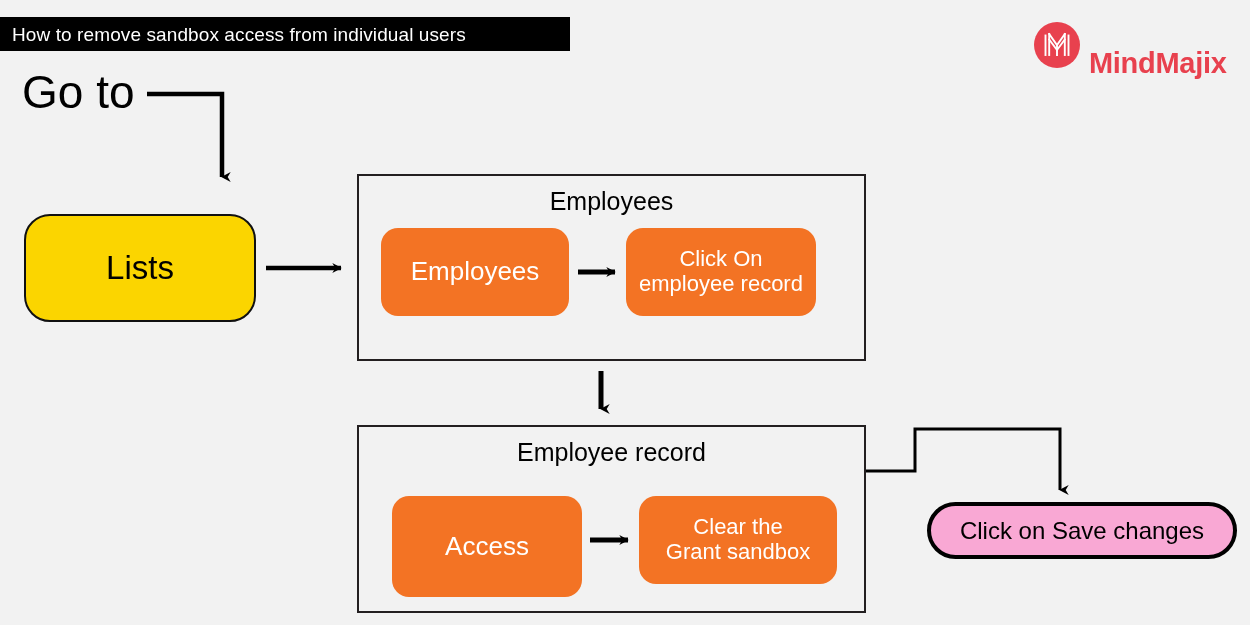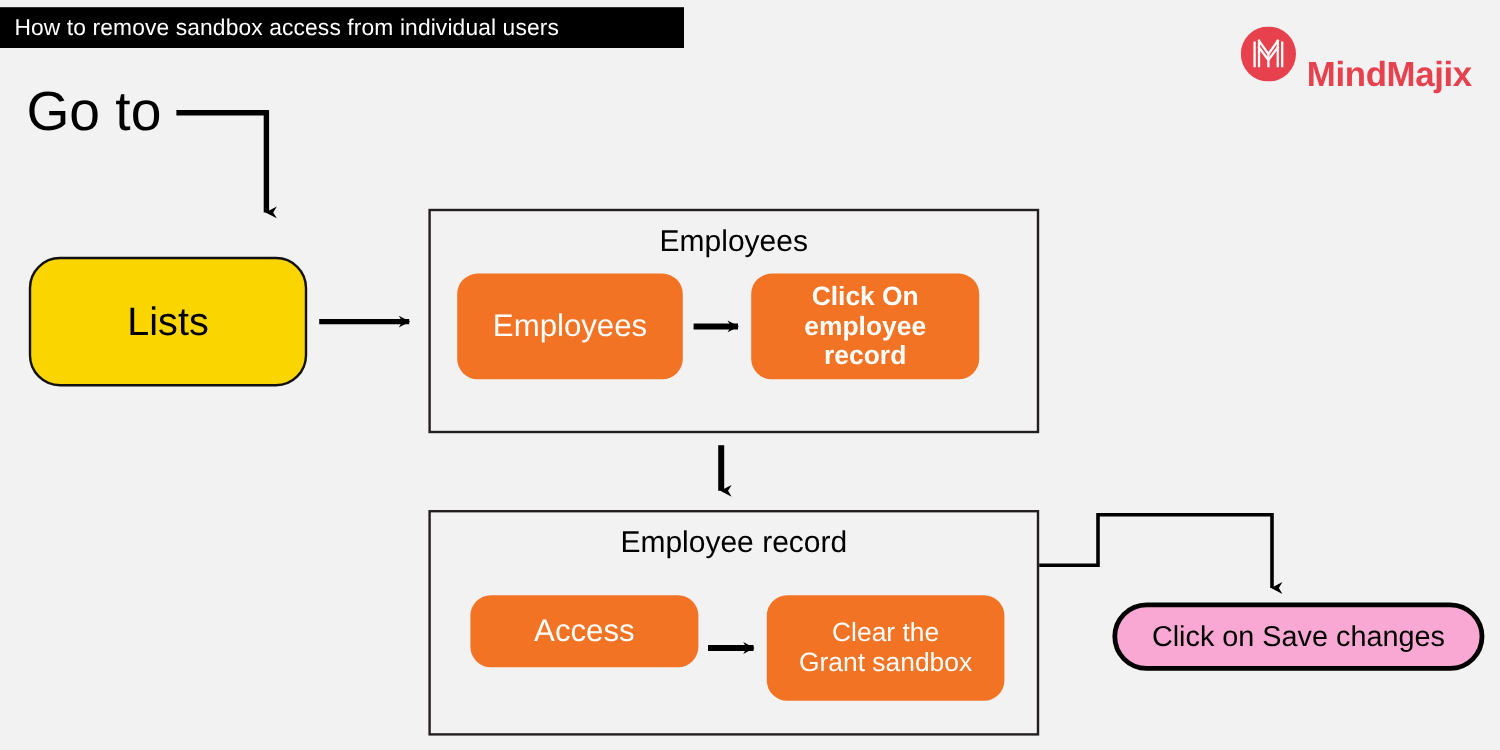"How to remove sandbox access" #title-bar { top: 6px -> 17px }
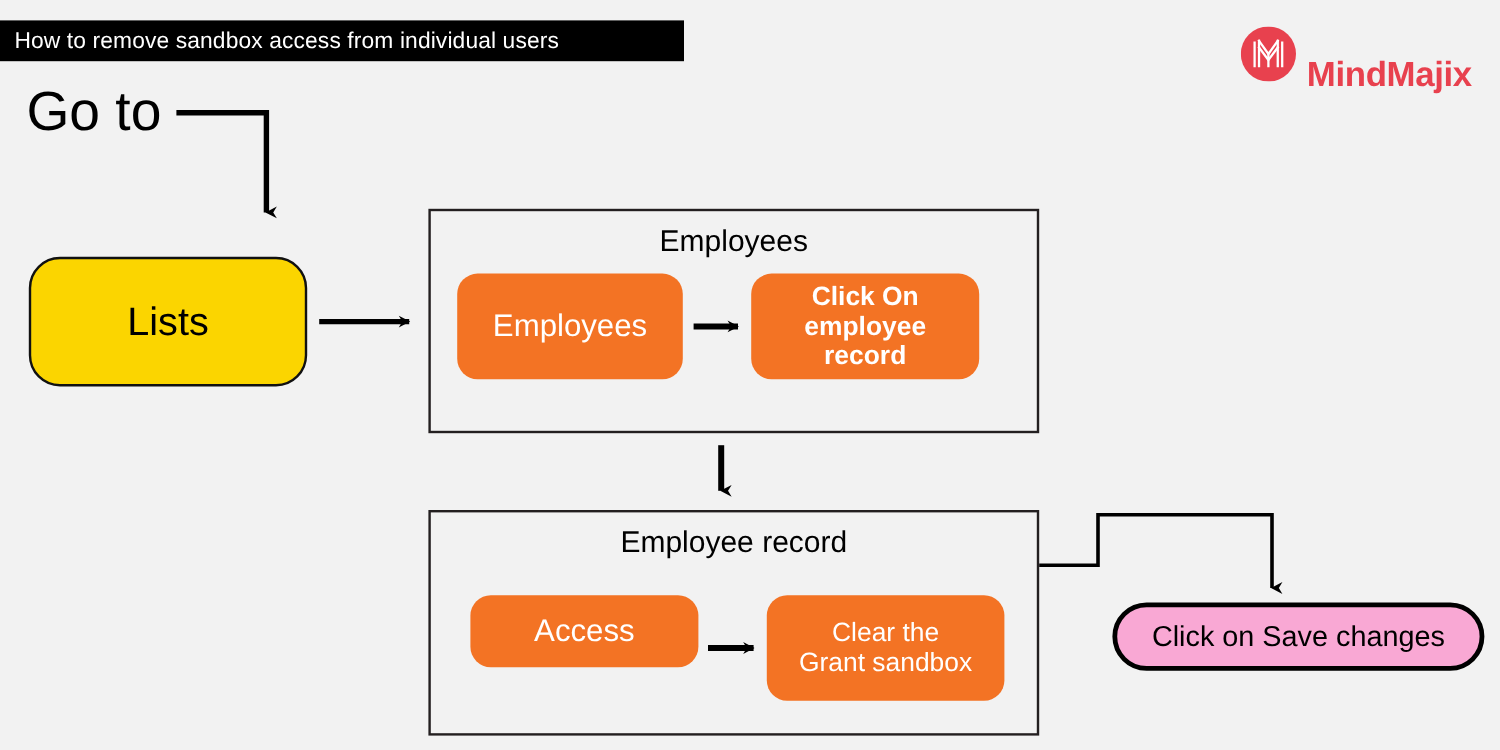"Click On" #chip-click-employee-record { font-weight: bold -> none }
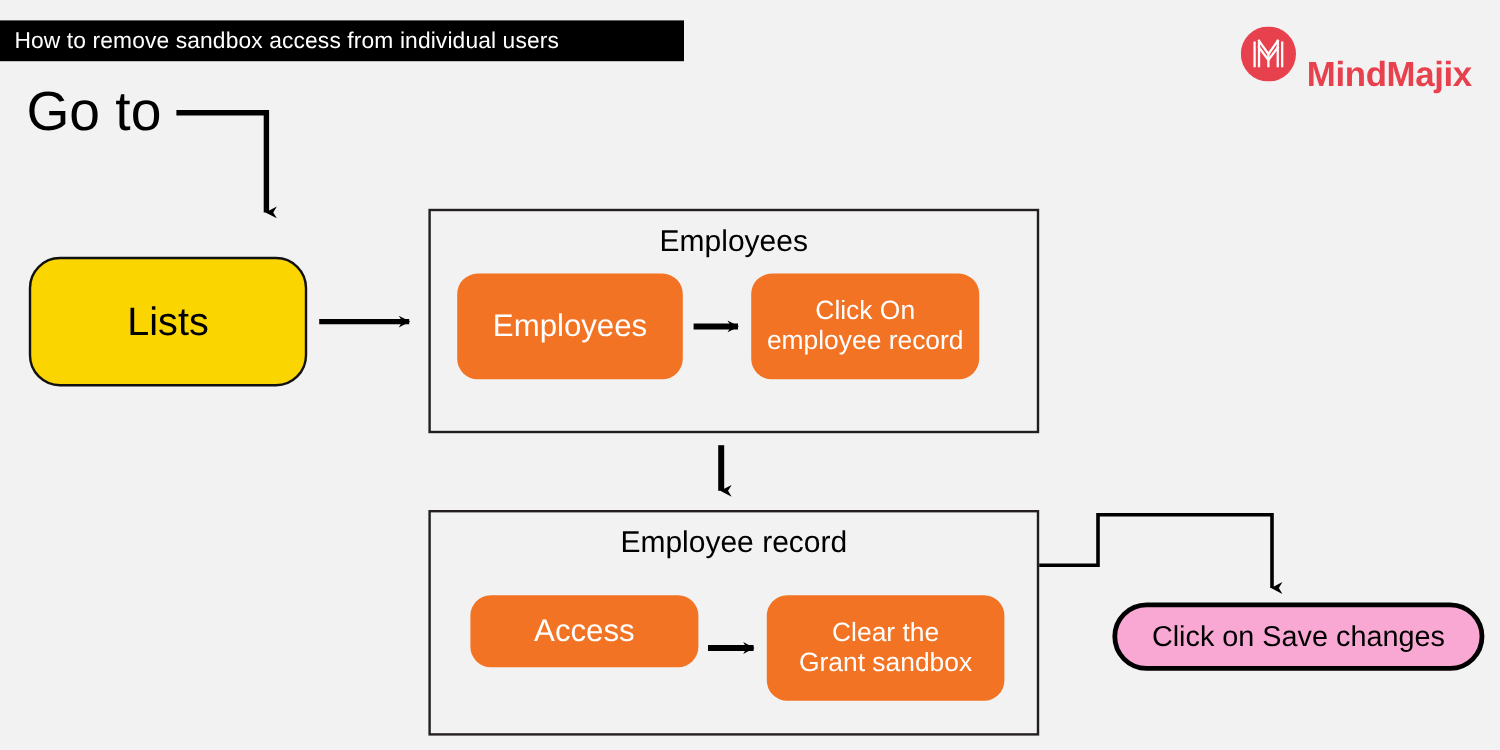"Access" #chip-access { height: 60px -> 101px }
